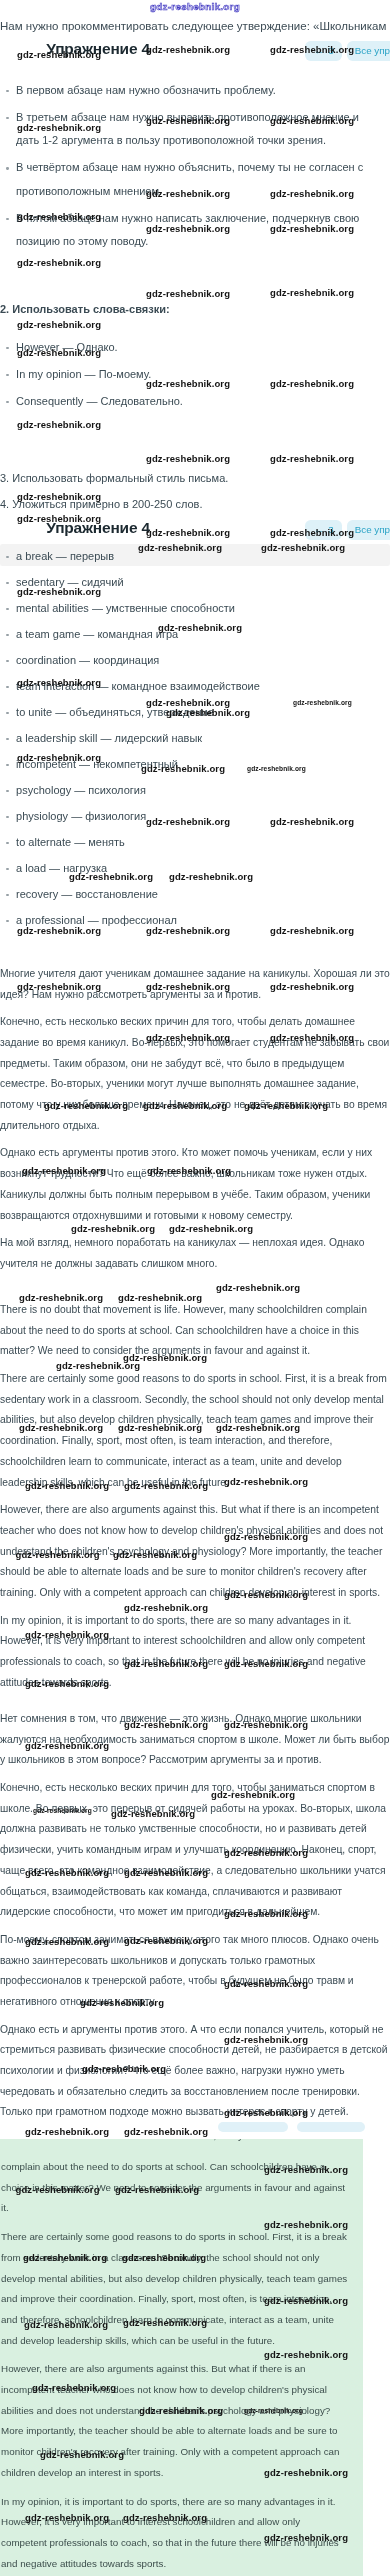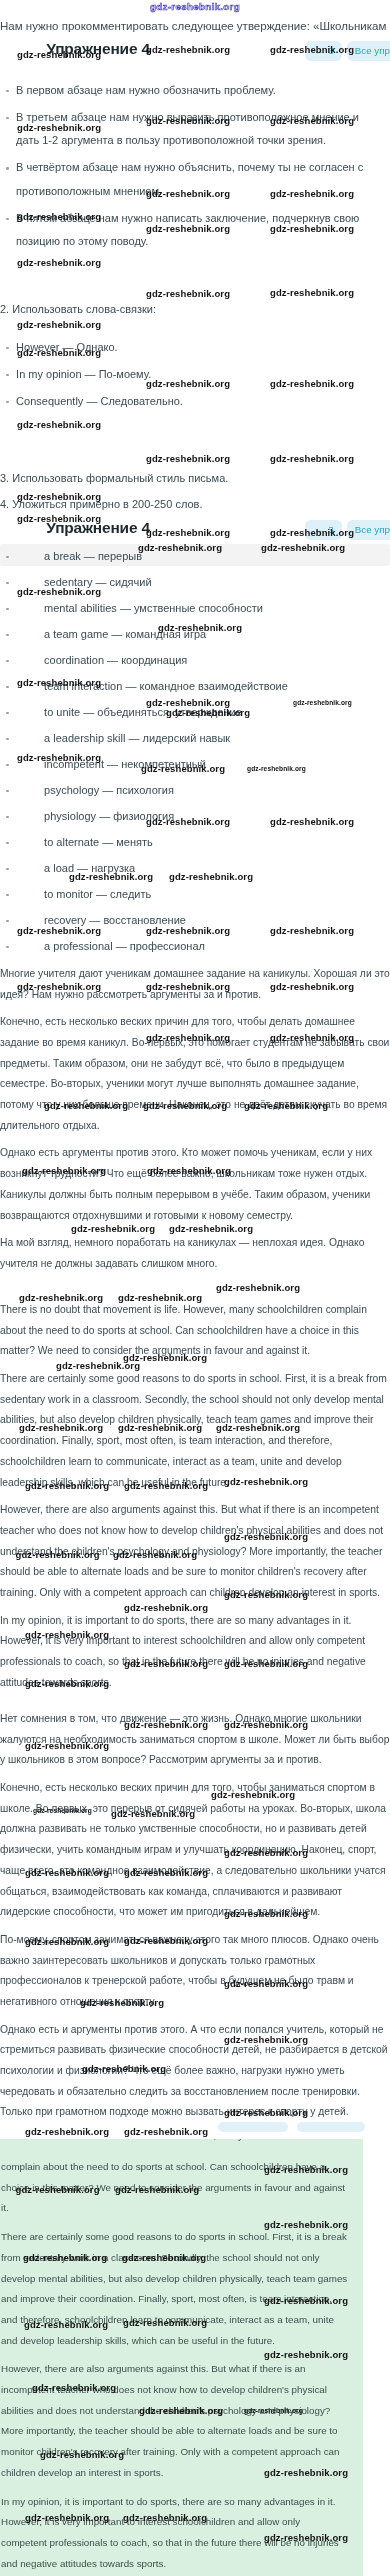"2. Использовать слова-связки:" div.abs { font-weight: none -> bold }
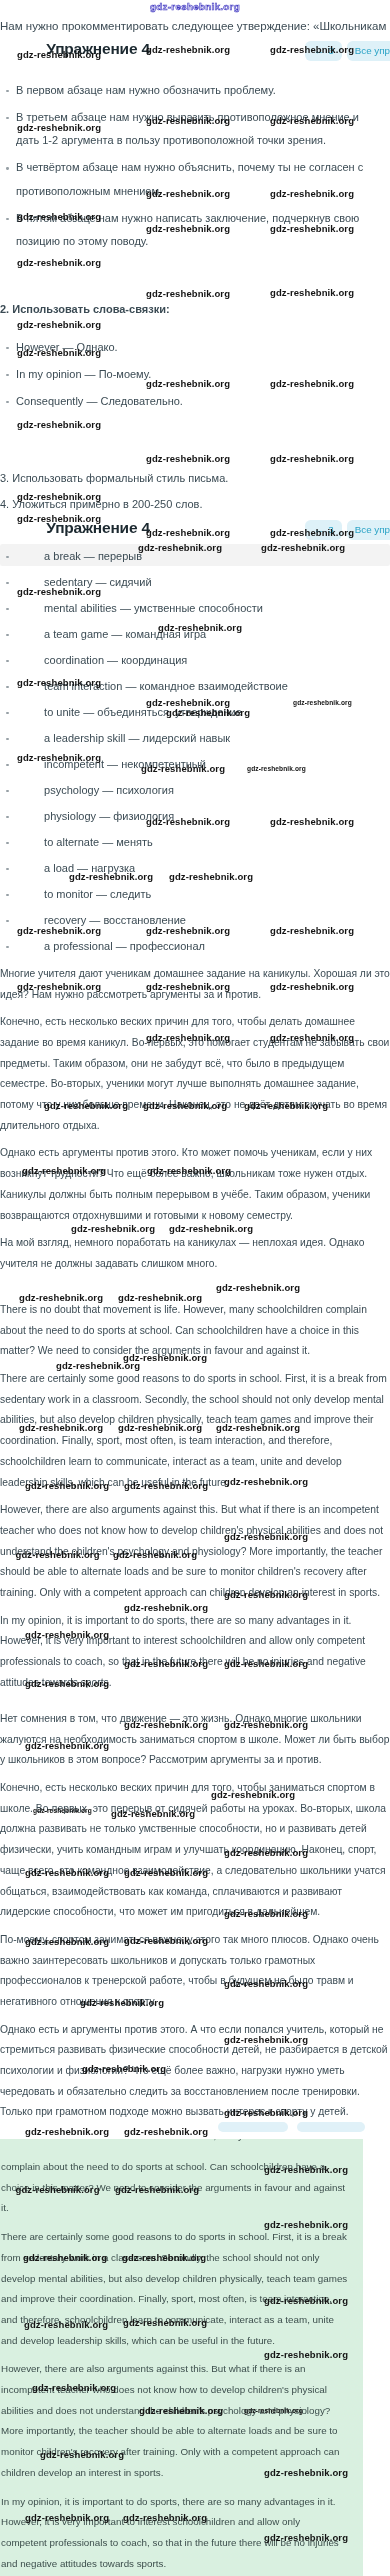"a break — перерыв" .vocab-item { gap: 28px -> none }
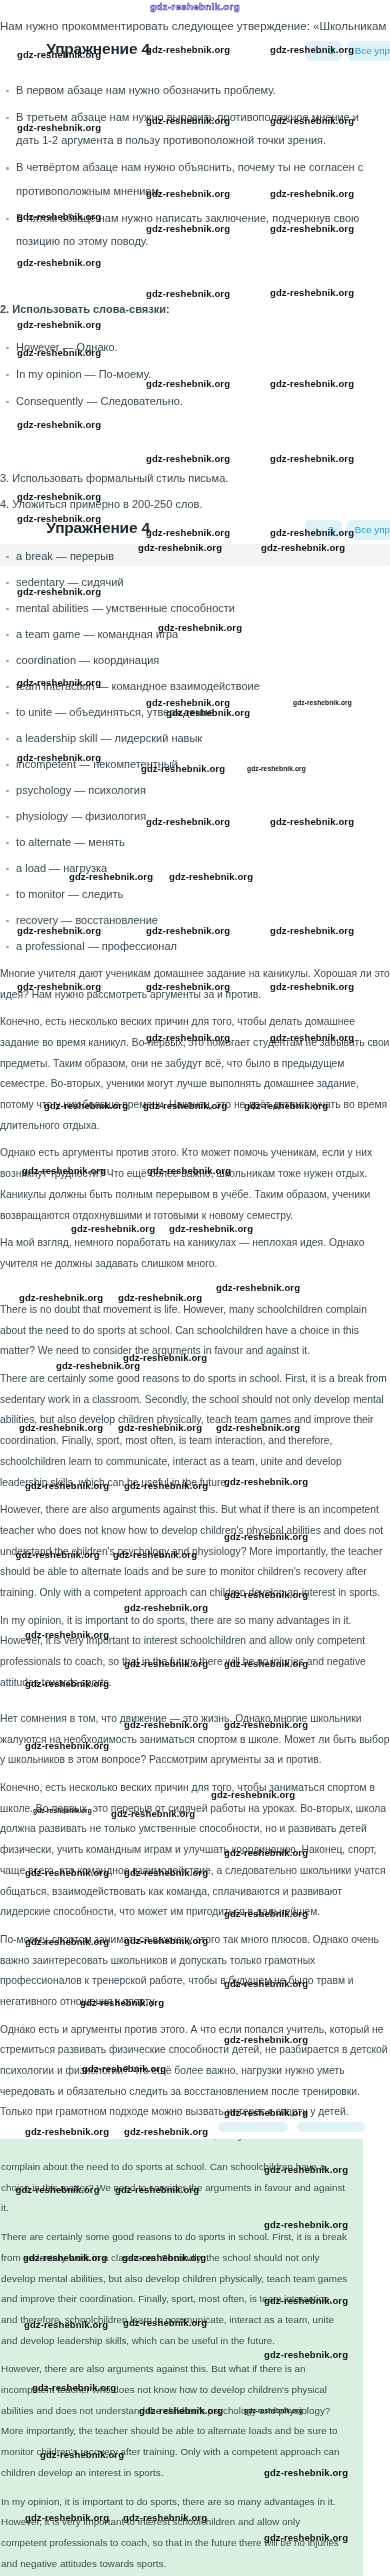"to monitor — следить" div.vocab-item { html: <div> <span></span> <span>to monitor — следить</span> </div> -> none }
